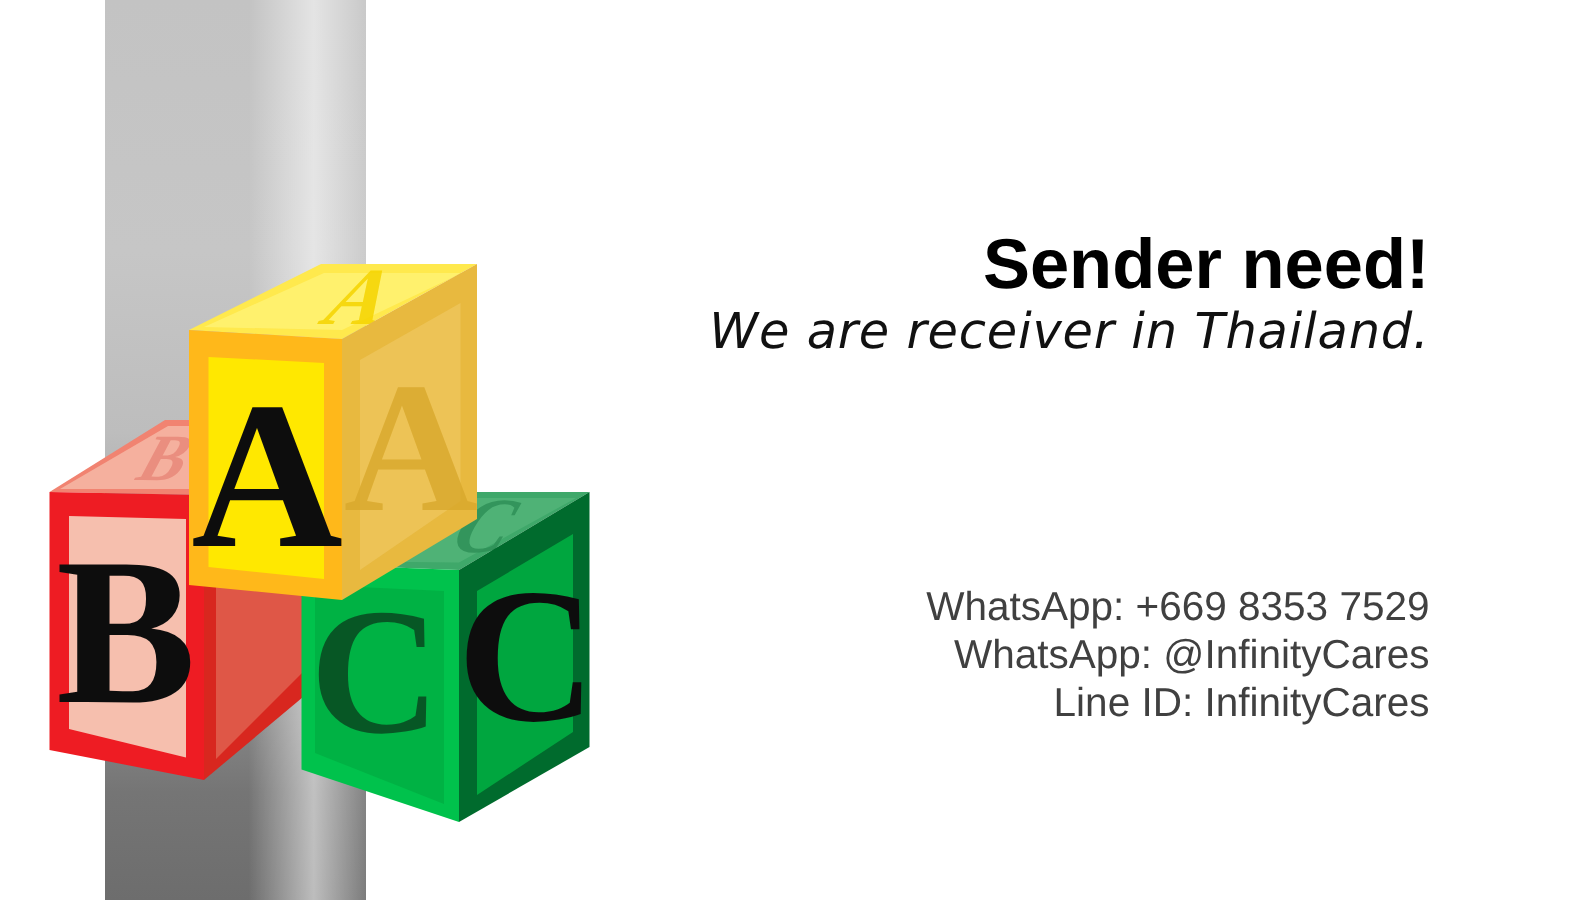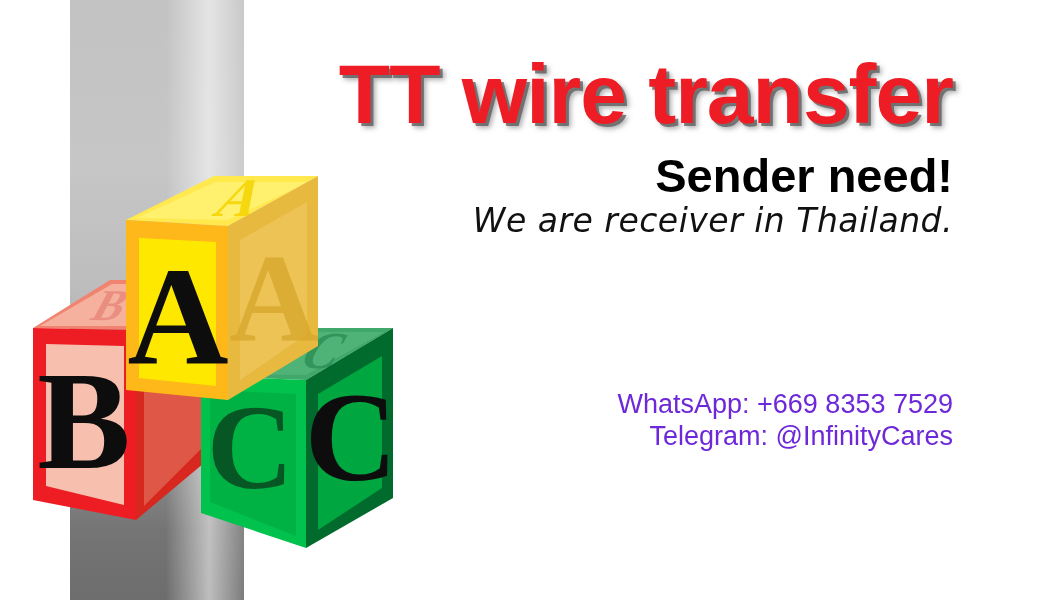"TT wire transfer" div { html: <div>TT wire transfer</div> -> none }
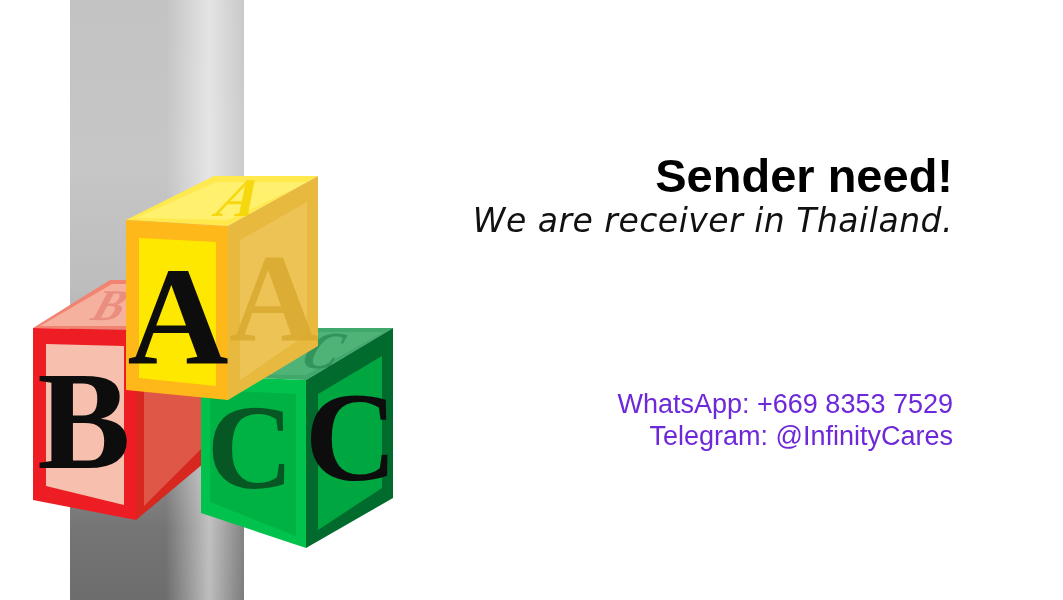"WhatsApp: +669 8353 7529" .contact-line { color: #6d28d9 -> #404040 }
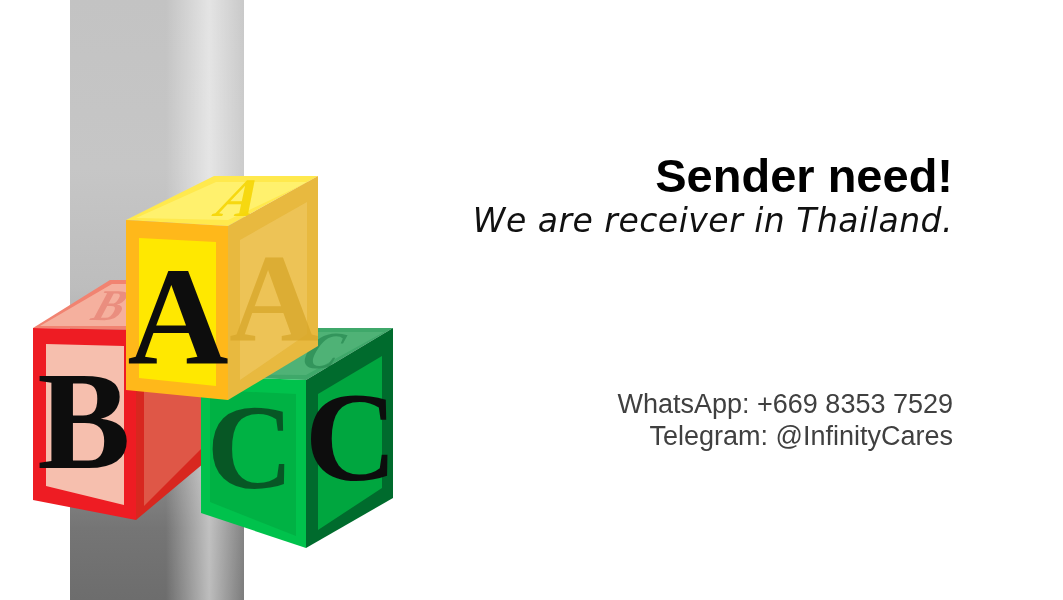"Telegram: @InfinityCares" div.contact-line { text: Telegram -> WhatsApp }
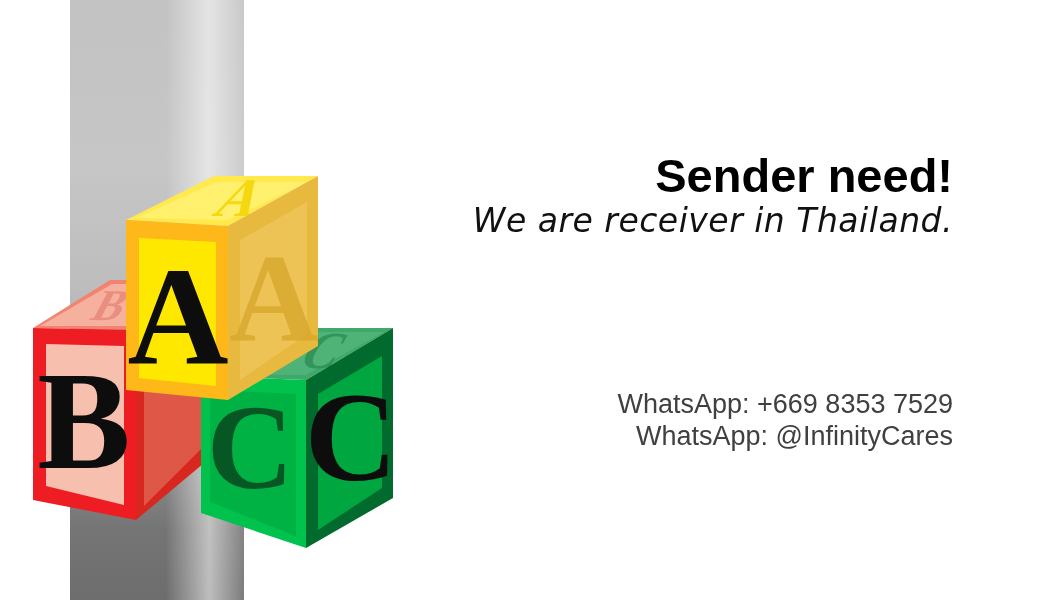"Line ID: InfinityCares" div.contact-line { html: none -> <div>Line ID: InfinityCares</div> }
